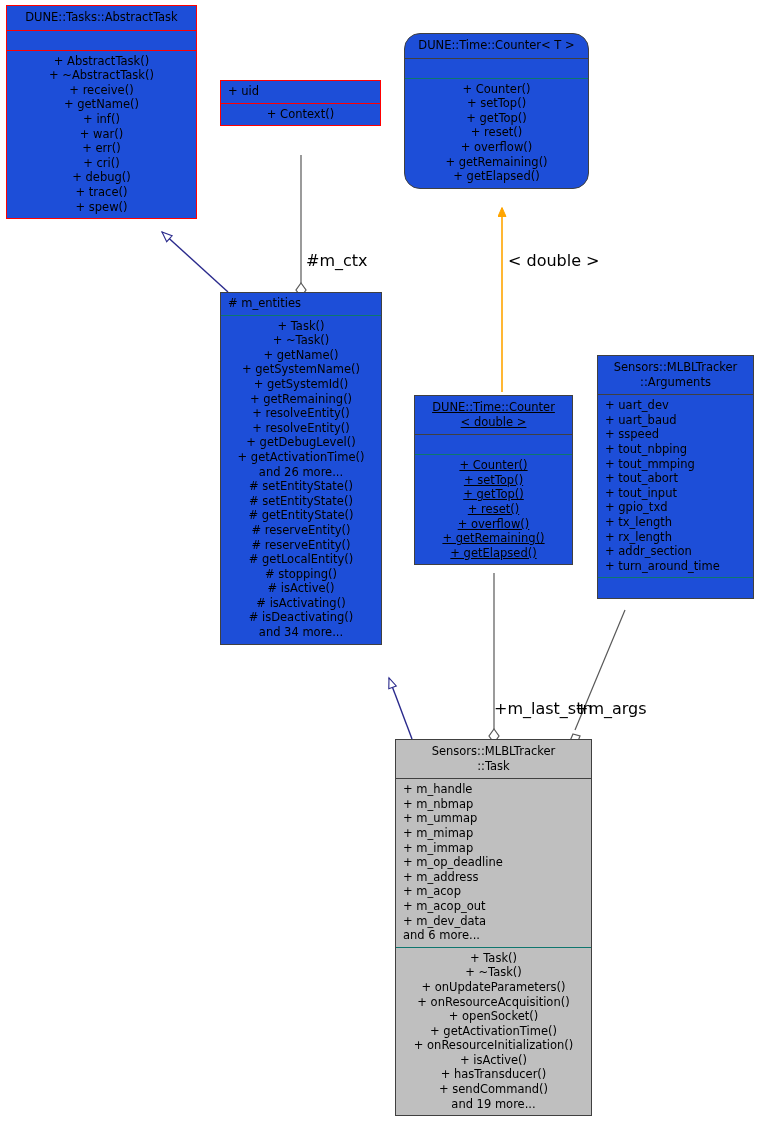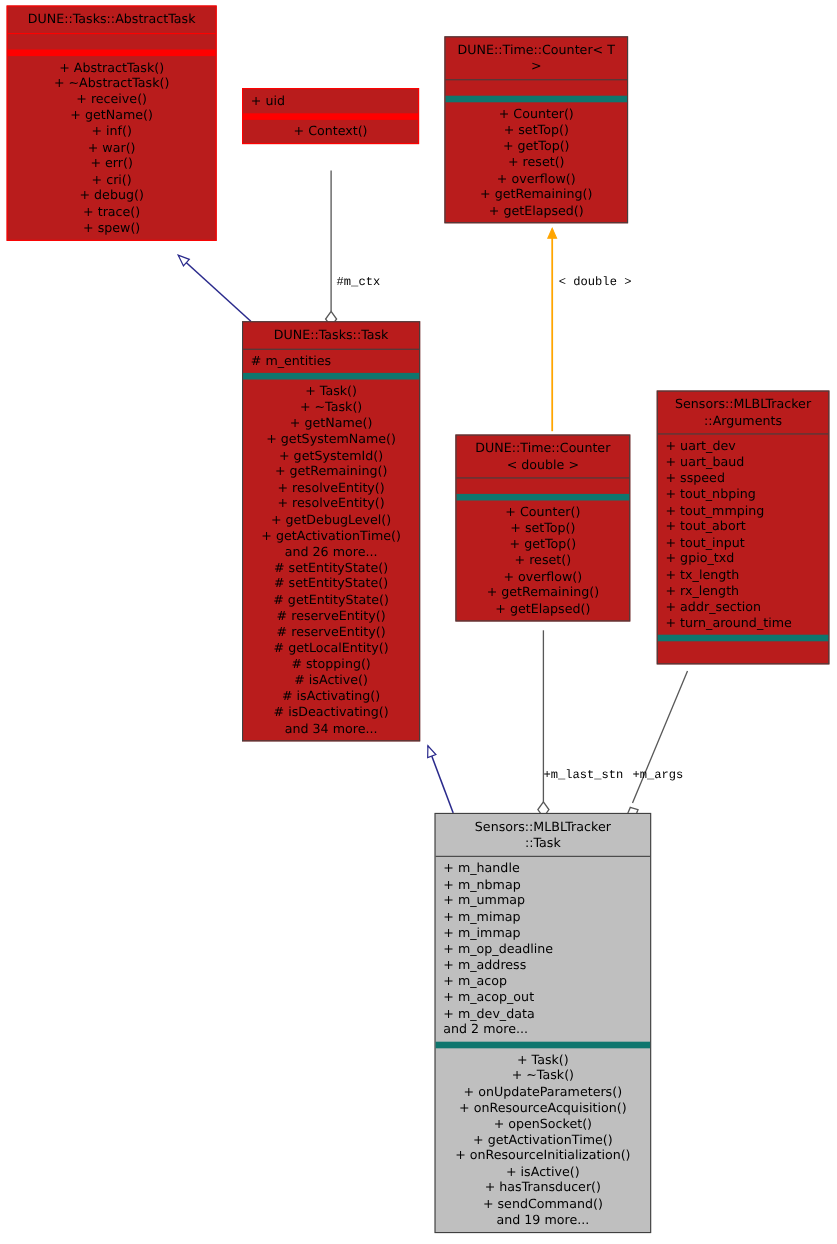"DUNE::Tasks::AbstractTask" .uml-class { background: #b91c1c -> #1d4ed8 }
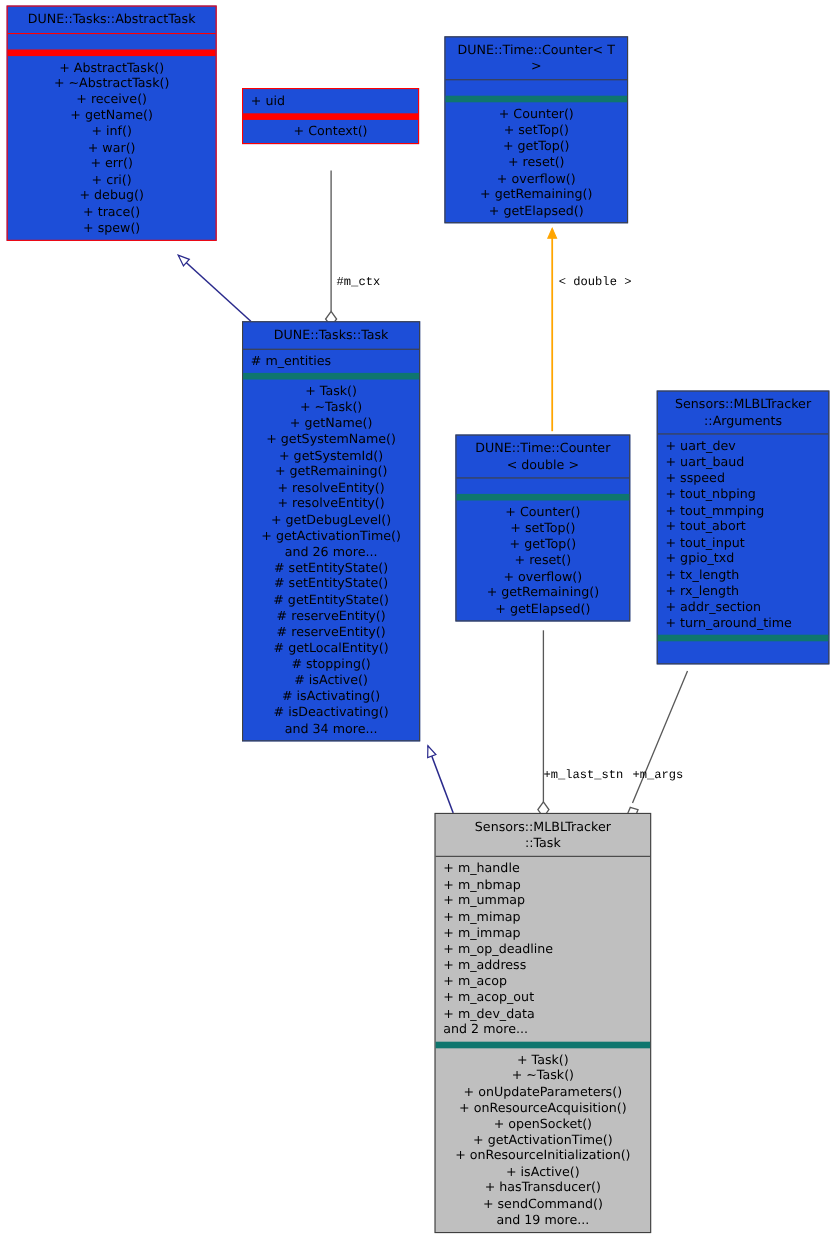"DUNE::Time::Counter< T >" div.uml-class { border-radius: none -> 16px; width: 167px -> 185px }
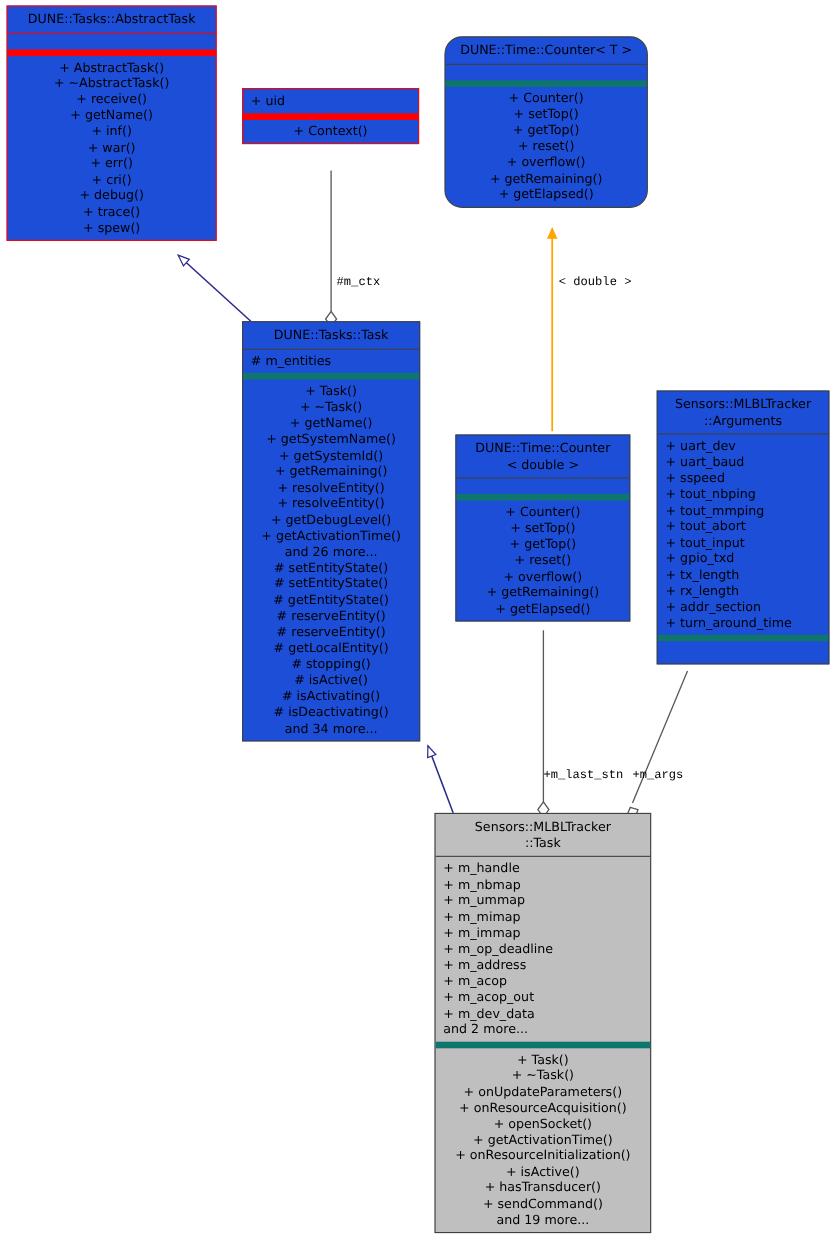"+ uid" .uml-compartment { border-bottom: 6px solid #0f766e -> 1px solid #0f766e }
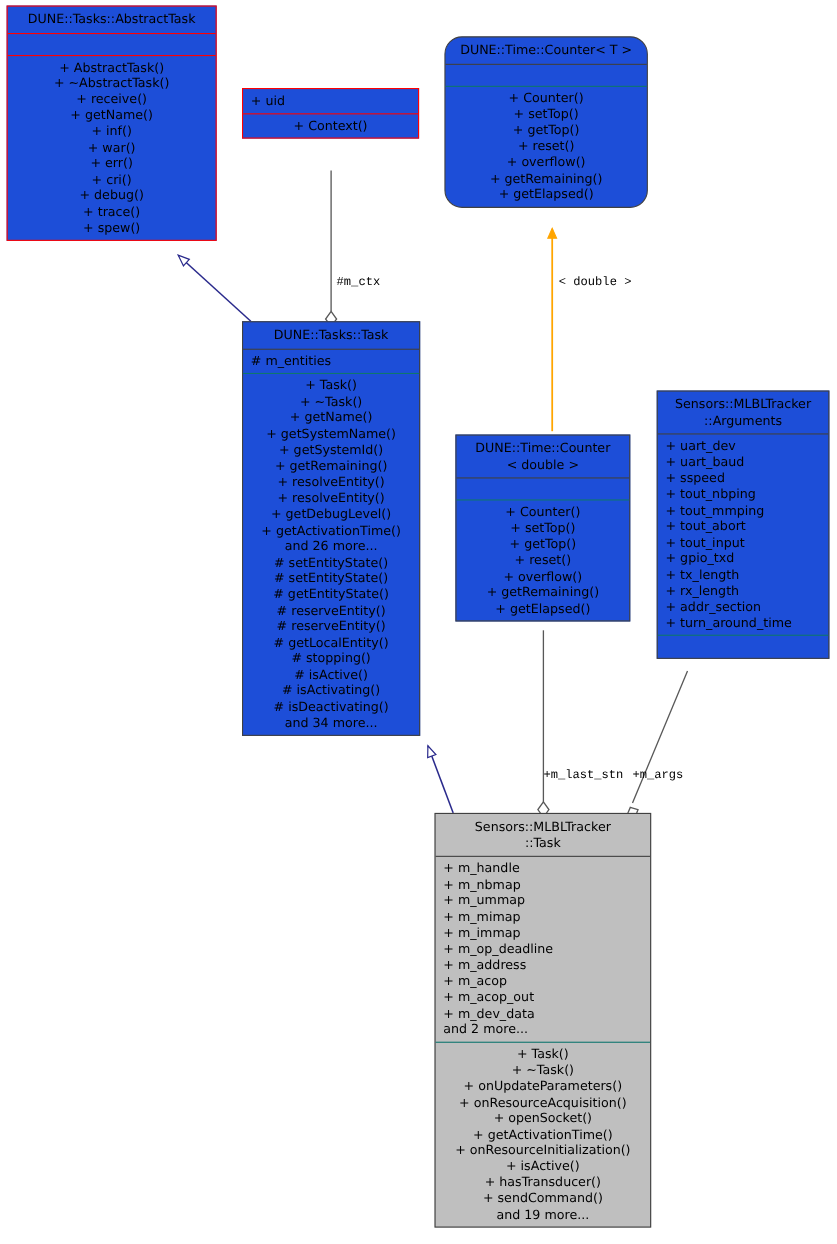"#m_ctx" .edge-label { font-family: Liberation Mono, monospace -> none; font-size: 11px -> 16px }
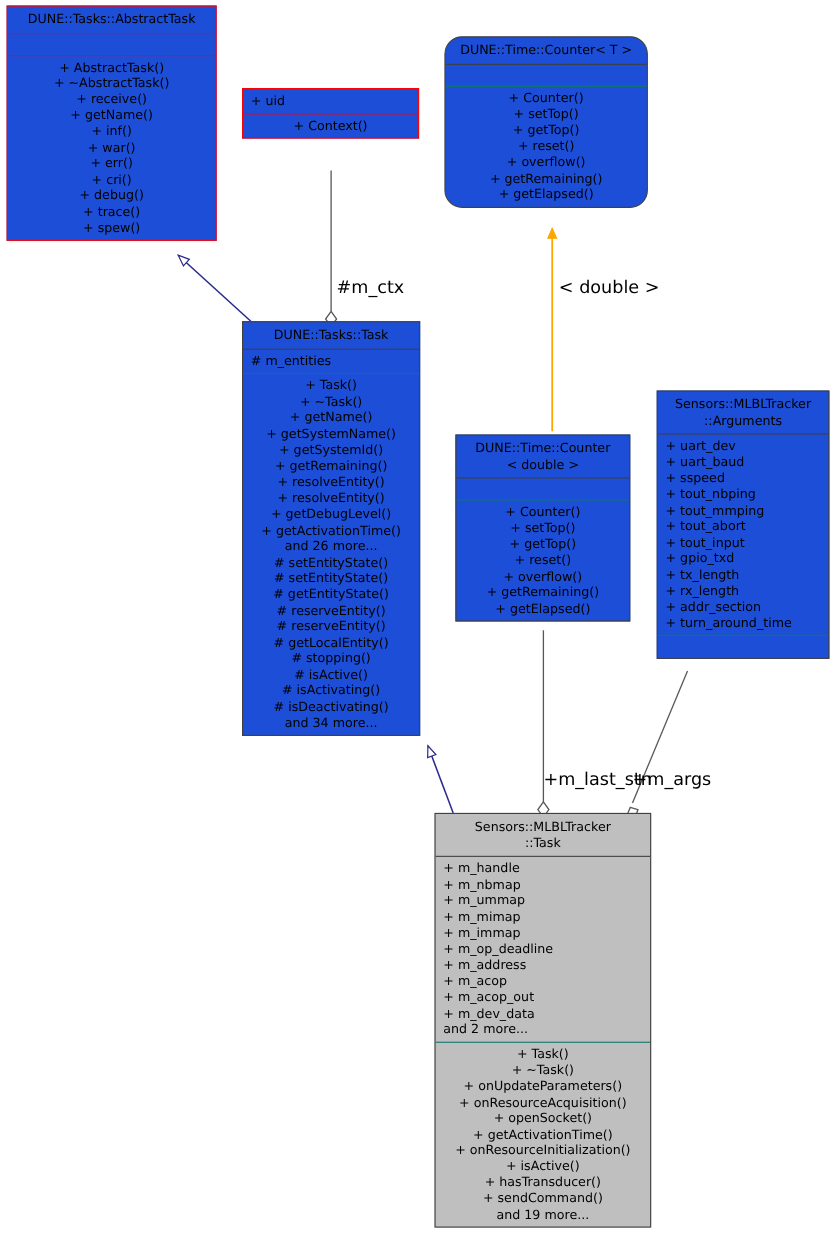"DUNE::Tasks::Task" div.uml-title { html: <div>DUNE::Tasks::Task</div> -> none }
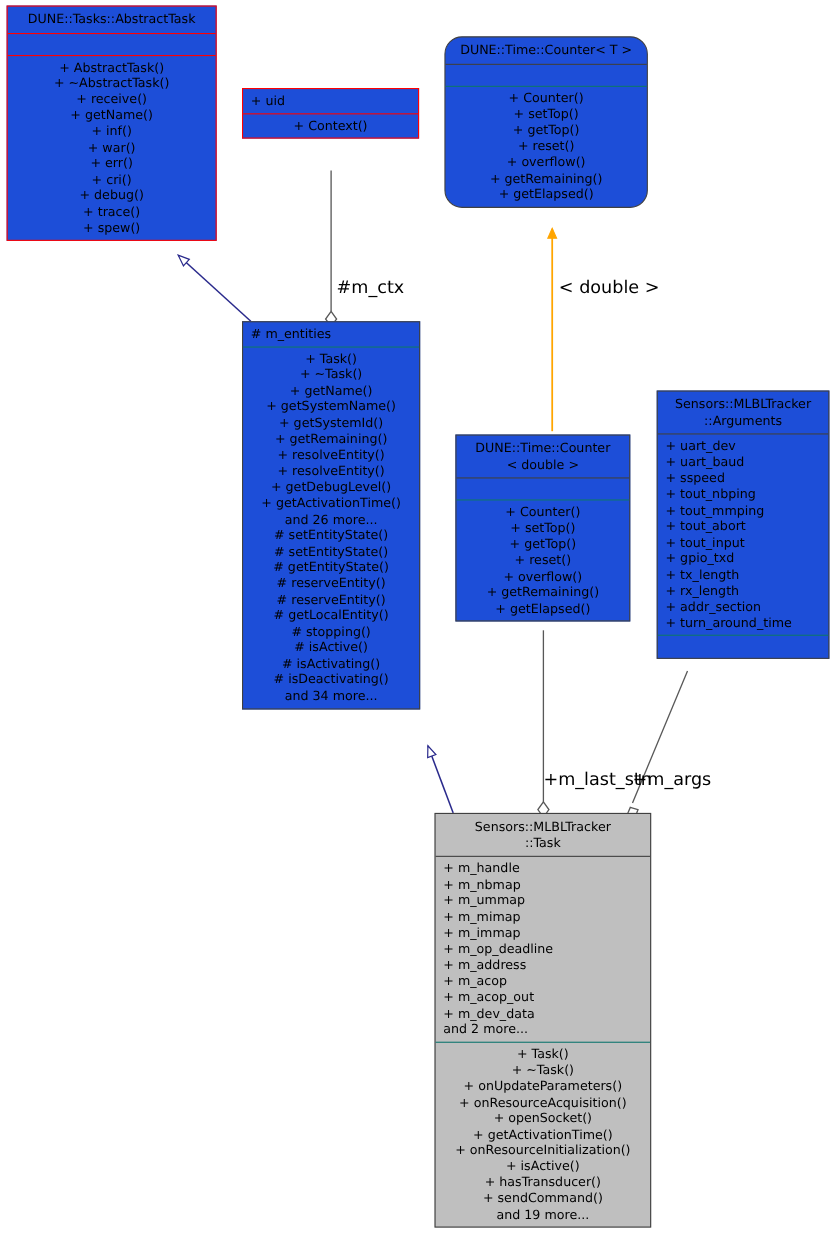"DUNE::Time::Counter" div.uml-class { text-decoration: none -> underline }
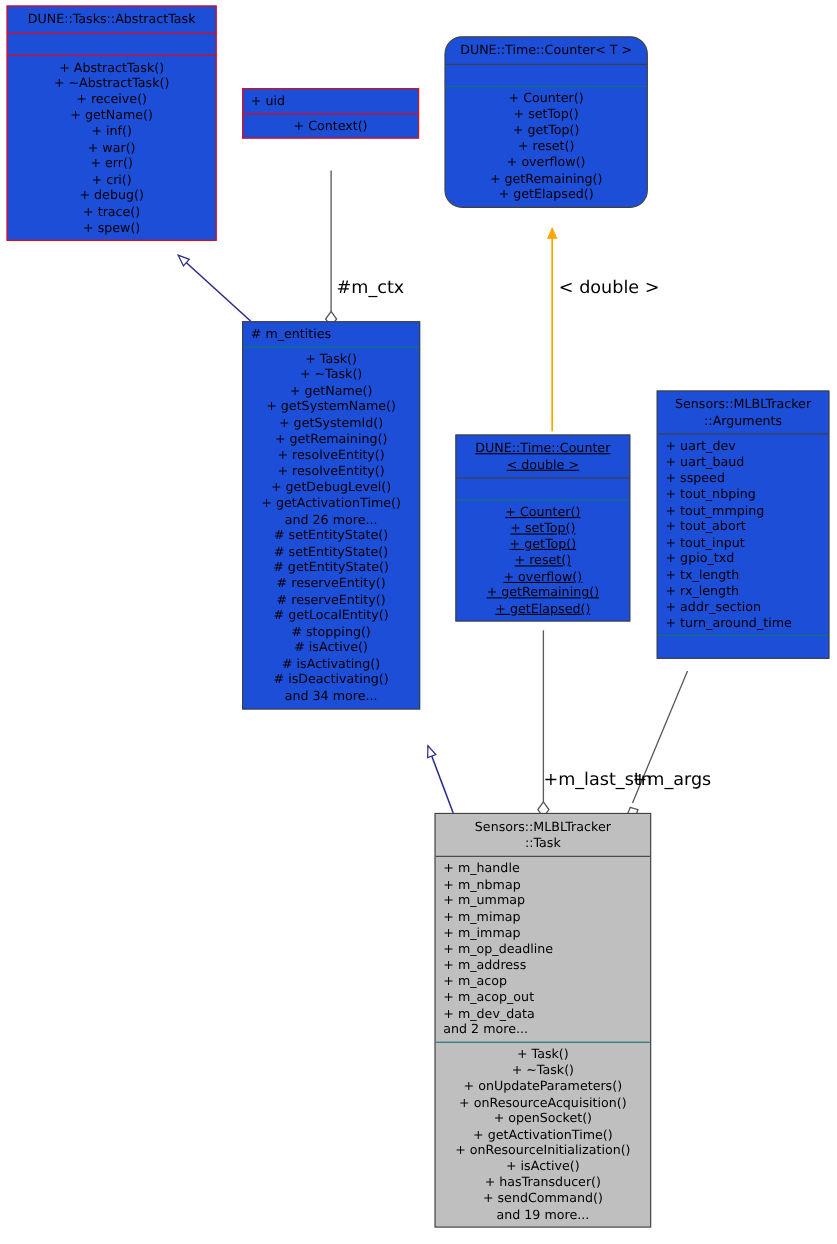"and 2 more..." div.uml-row { text: 2 -> 6 }
